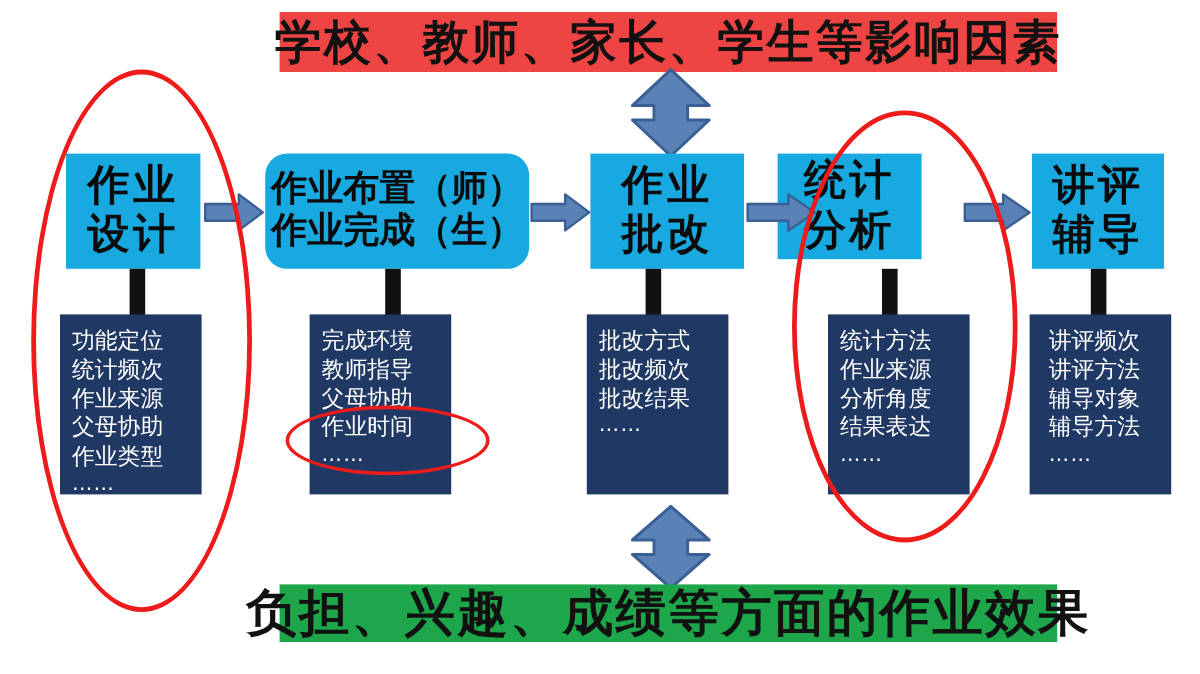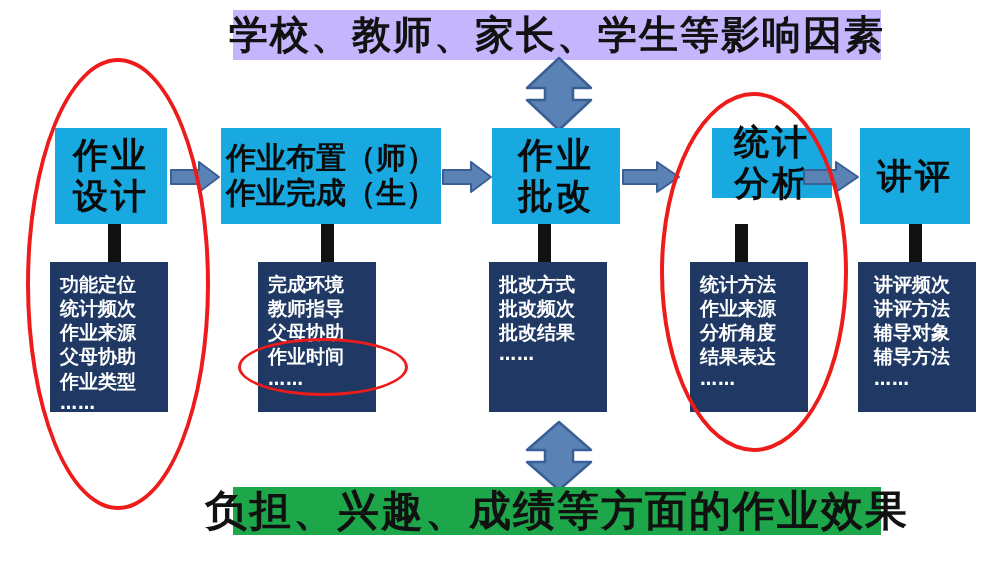"学校、教师、家长、学生等影响因素" #banner-top { background: #c4b5fd -> #ef4444 }
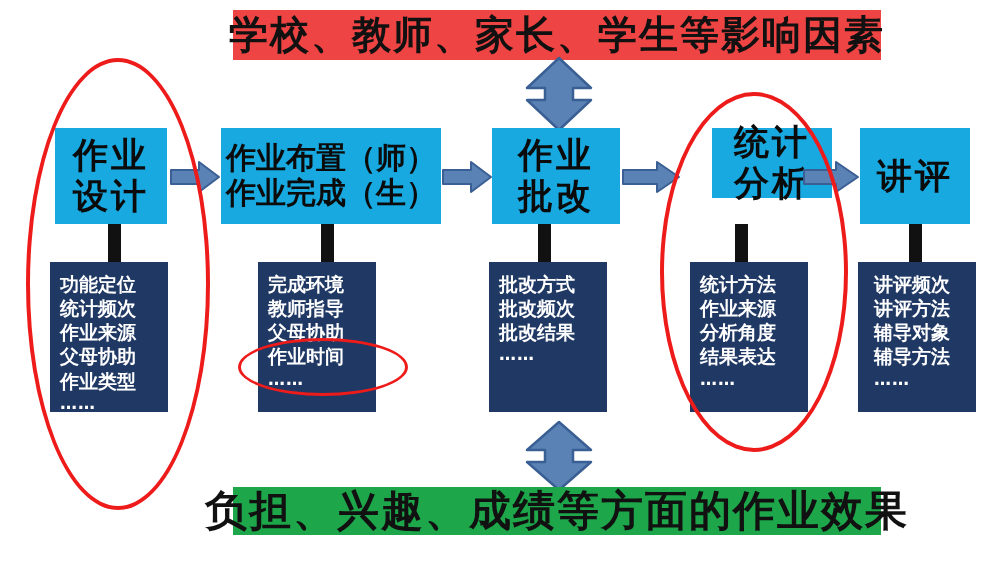"作业布置（师）" #box-1 { border-radius: none -> 18px }
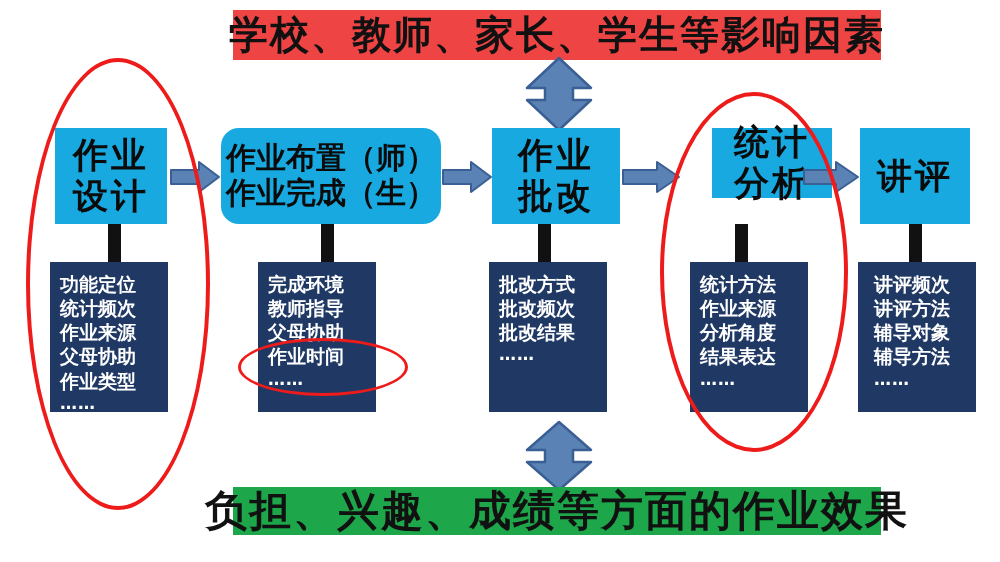"统计" #box-3 { height: 70px -> 88px; left: 712px -> 648px }
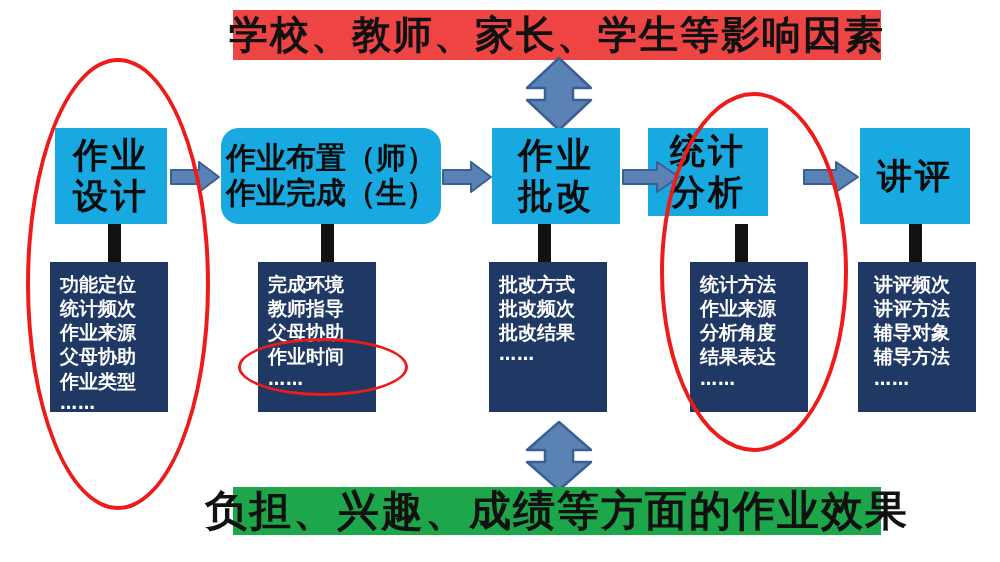"辅导" span.ln { html: none -> <span>辅导</span> }
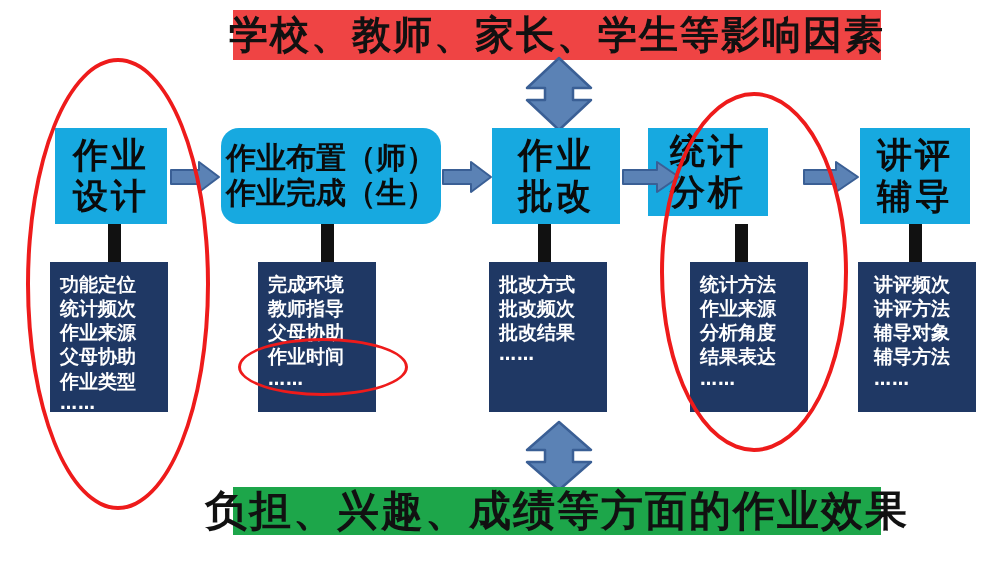"功能定位" .detail-box { font-weight: 700 -> 400 }
